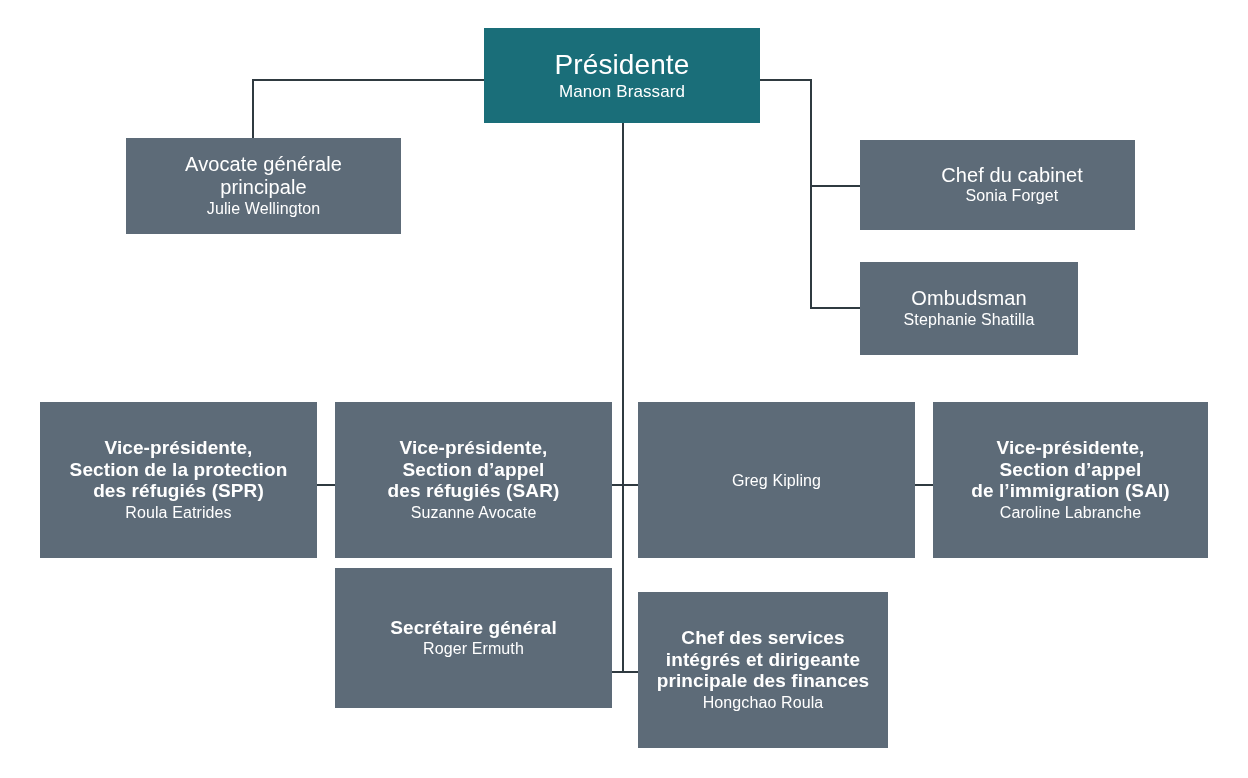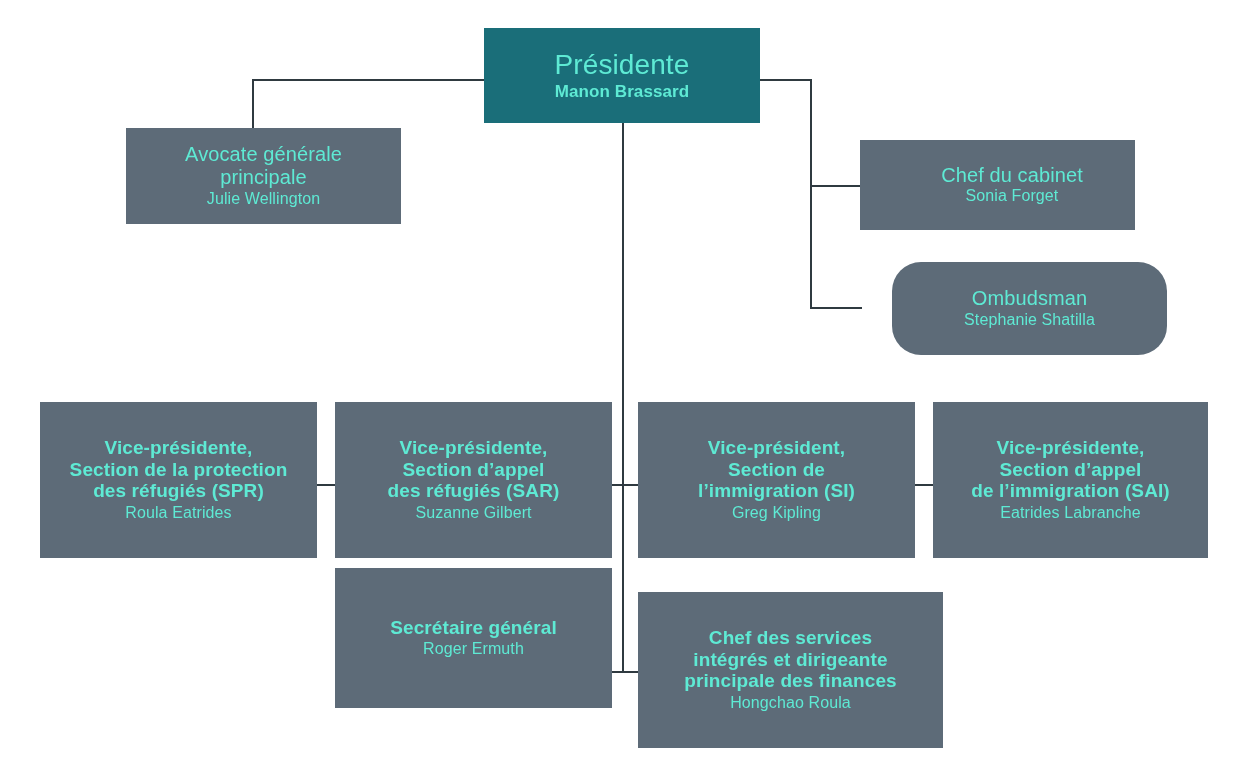"Présidente" .node { color: #5eead4 -> #ffffff }
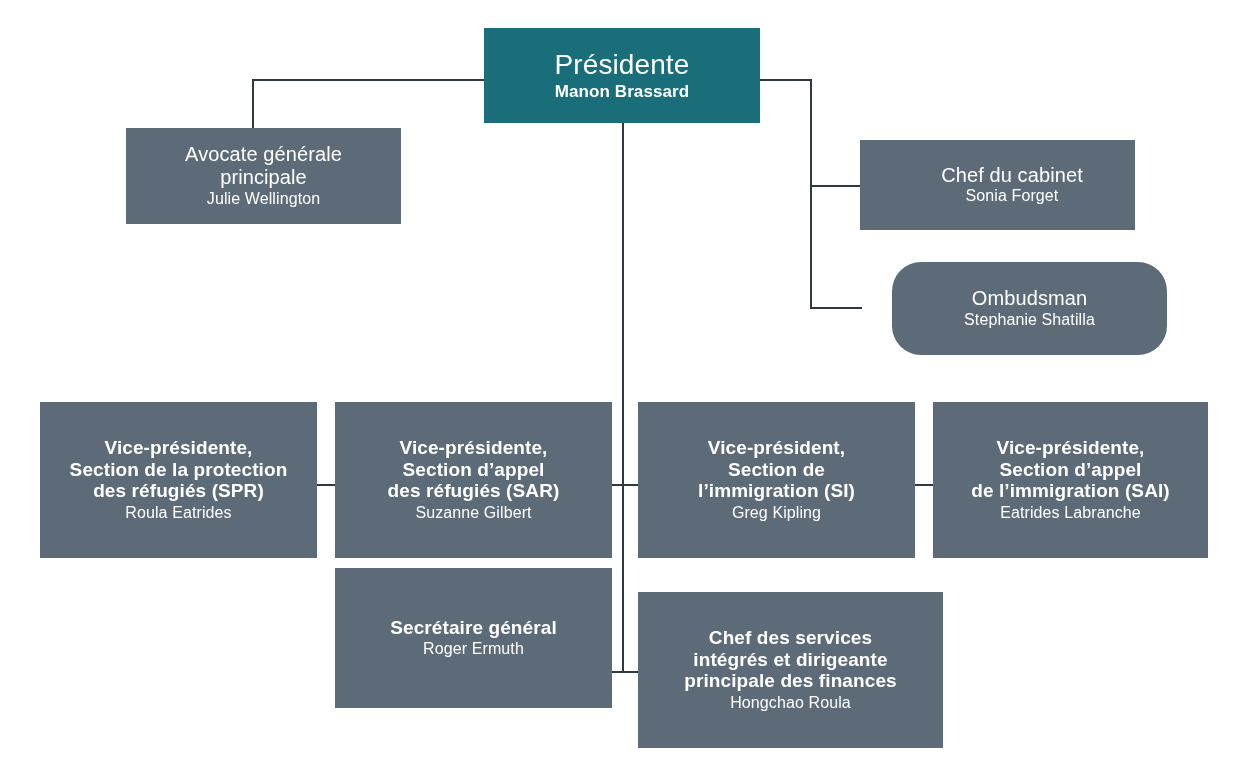"Manon Brassard" .tier-president .person { font-weight: 700 -> 400 }
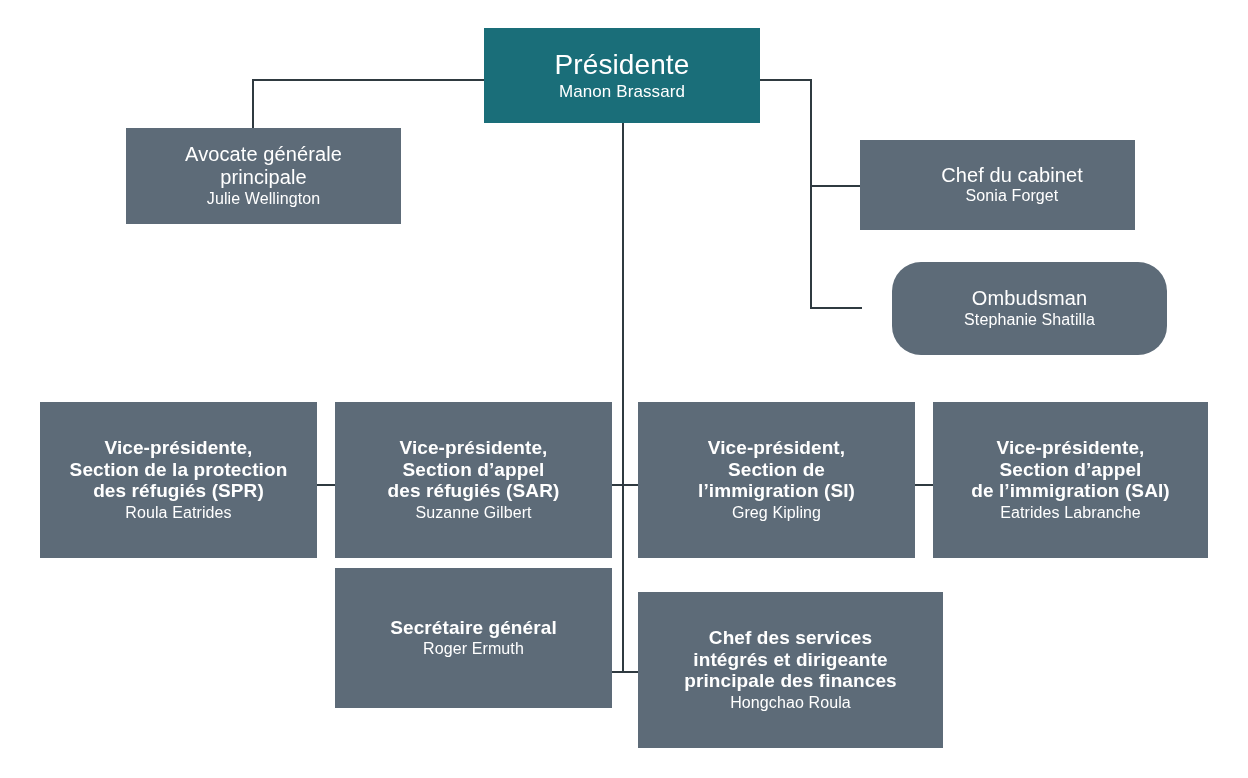"Avocate générale" div.node { top: 128px -> 138px }
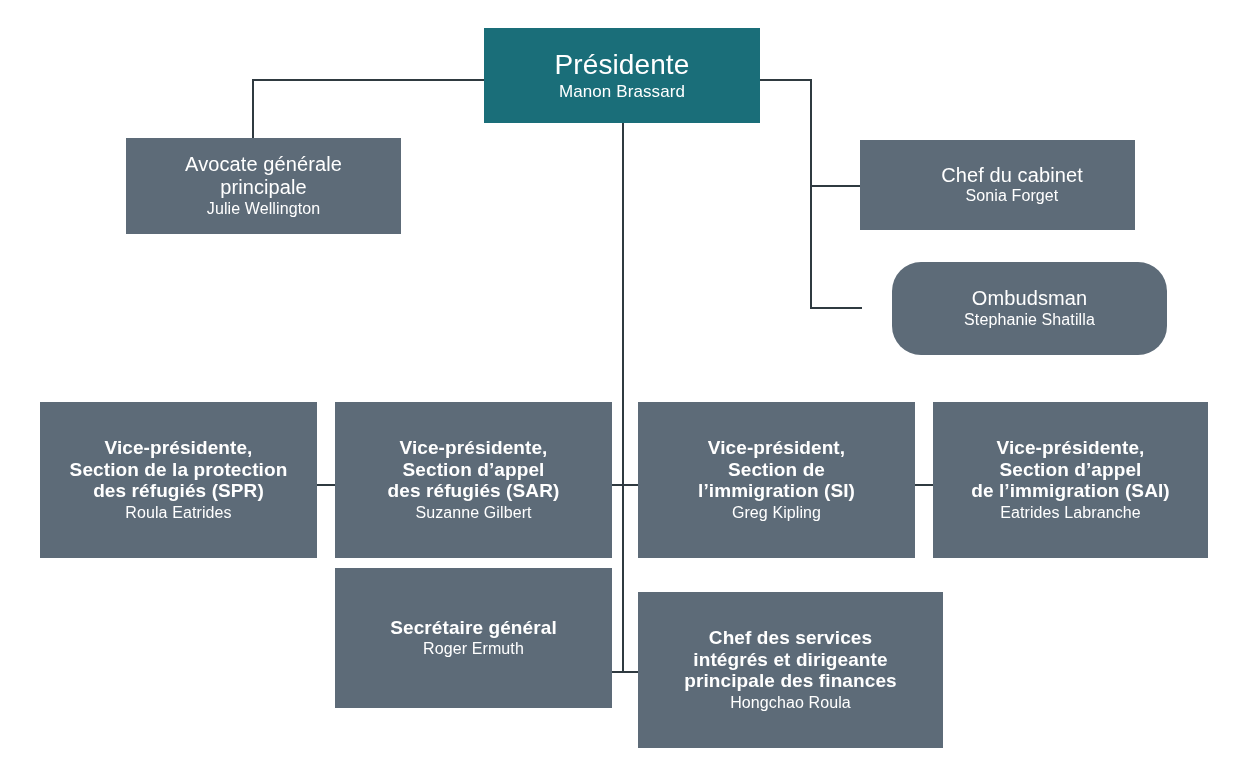"Ombudsman" div.node { border-radius: 29px -> none; left: 892px -> 860px; width: 275px -> 218px }
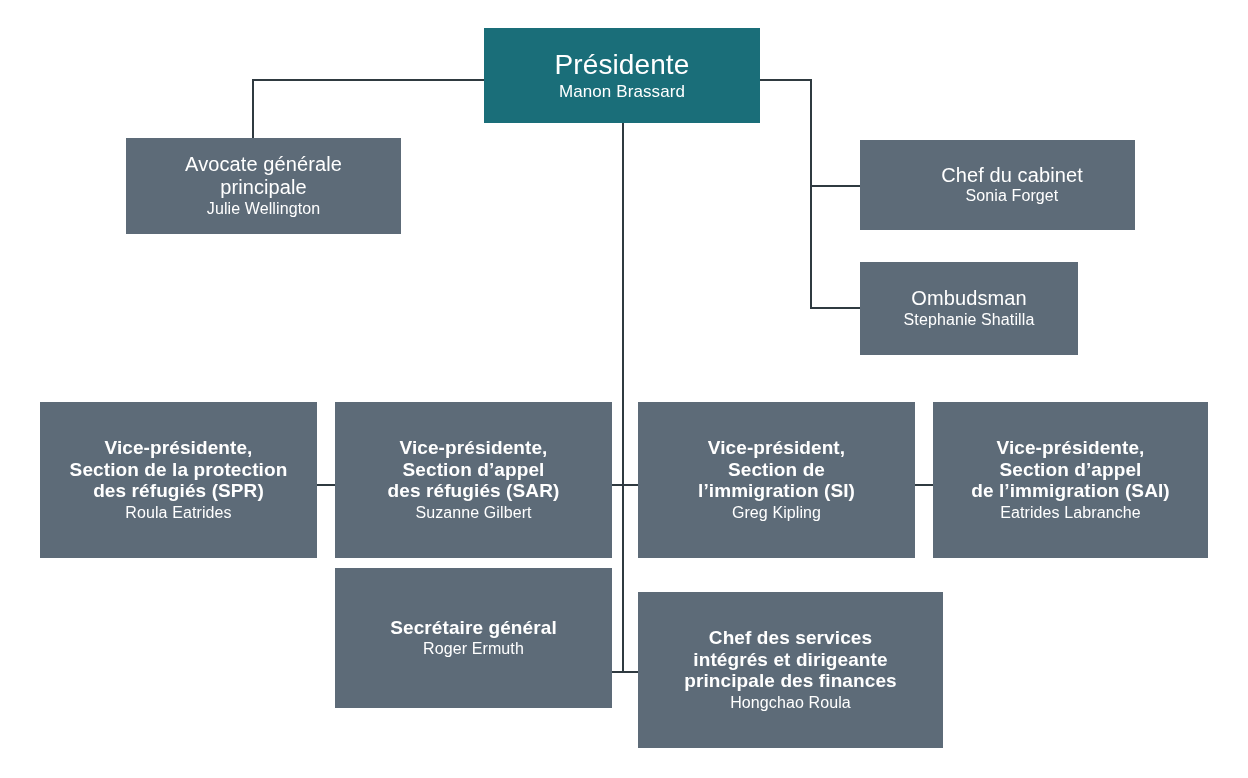"Vice-président," div.title { html: <div>Vice-président, Section de l’immigration (SI)</div> -> none }
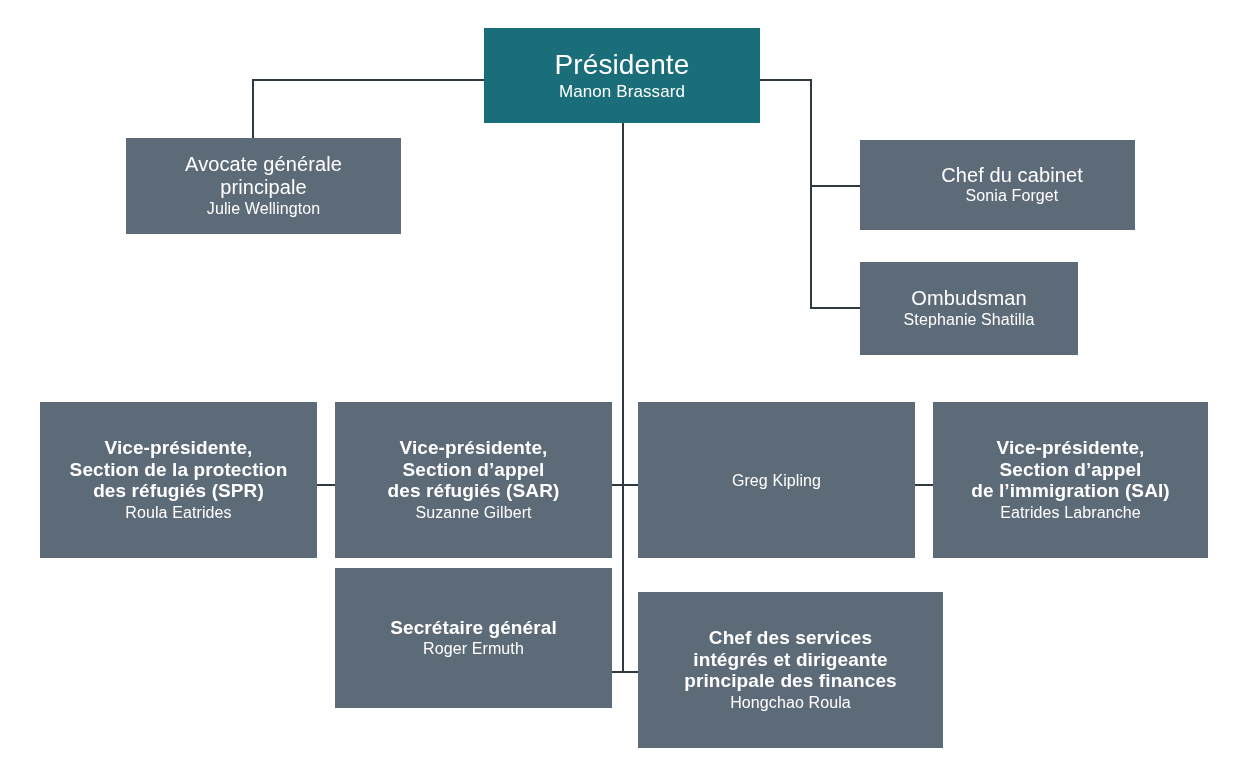"Suzanne Gilbert" div.person { text: Gilbert -> Avocate }
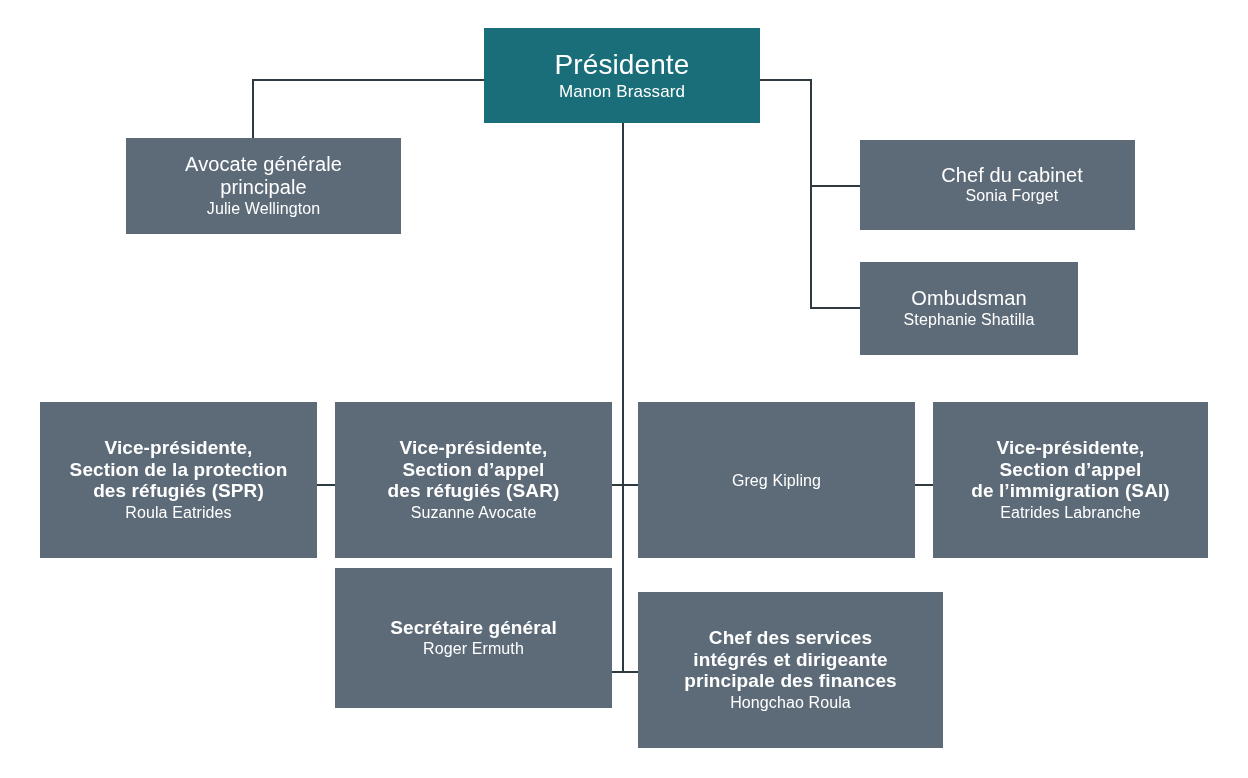"Eatrides Labranche" div.person { text: Eatrides -> Caroline }
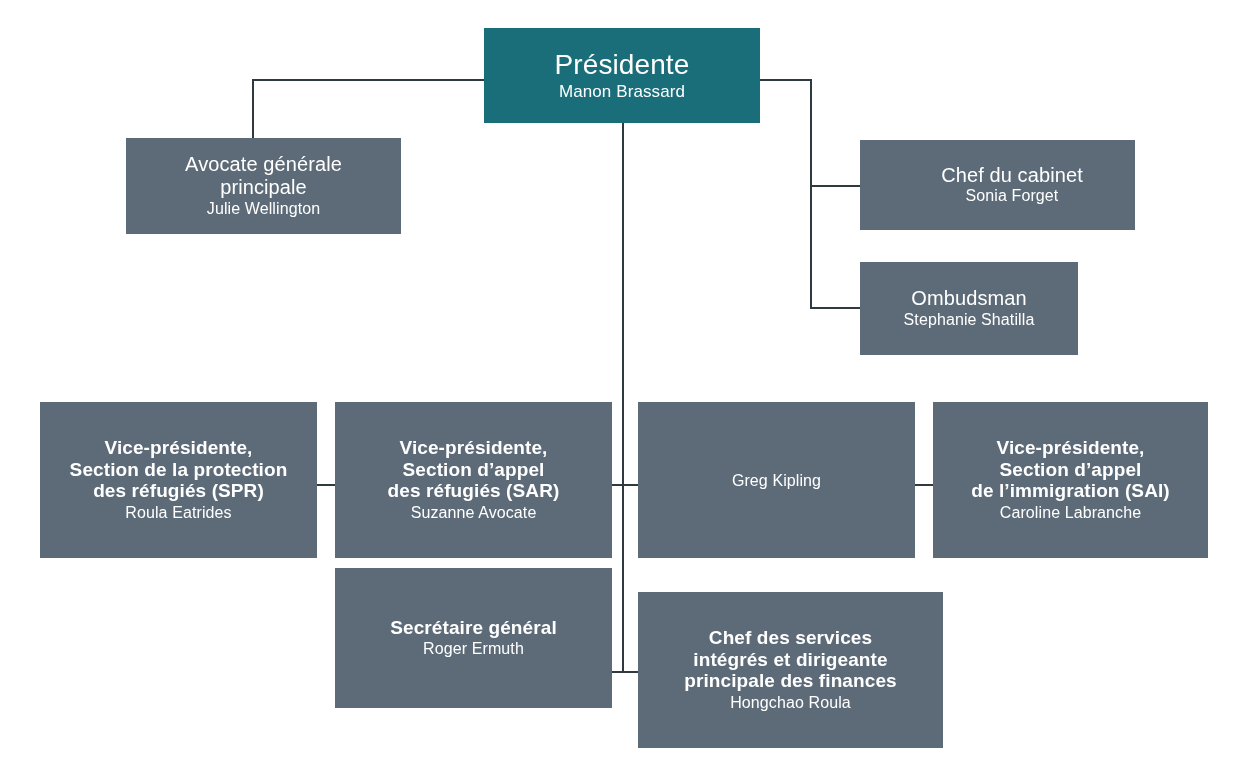"Chef des services" div.node { width: 305px -> 250px }
